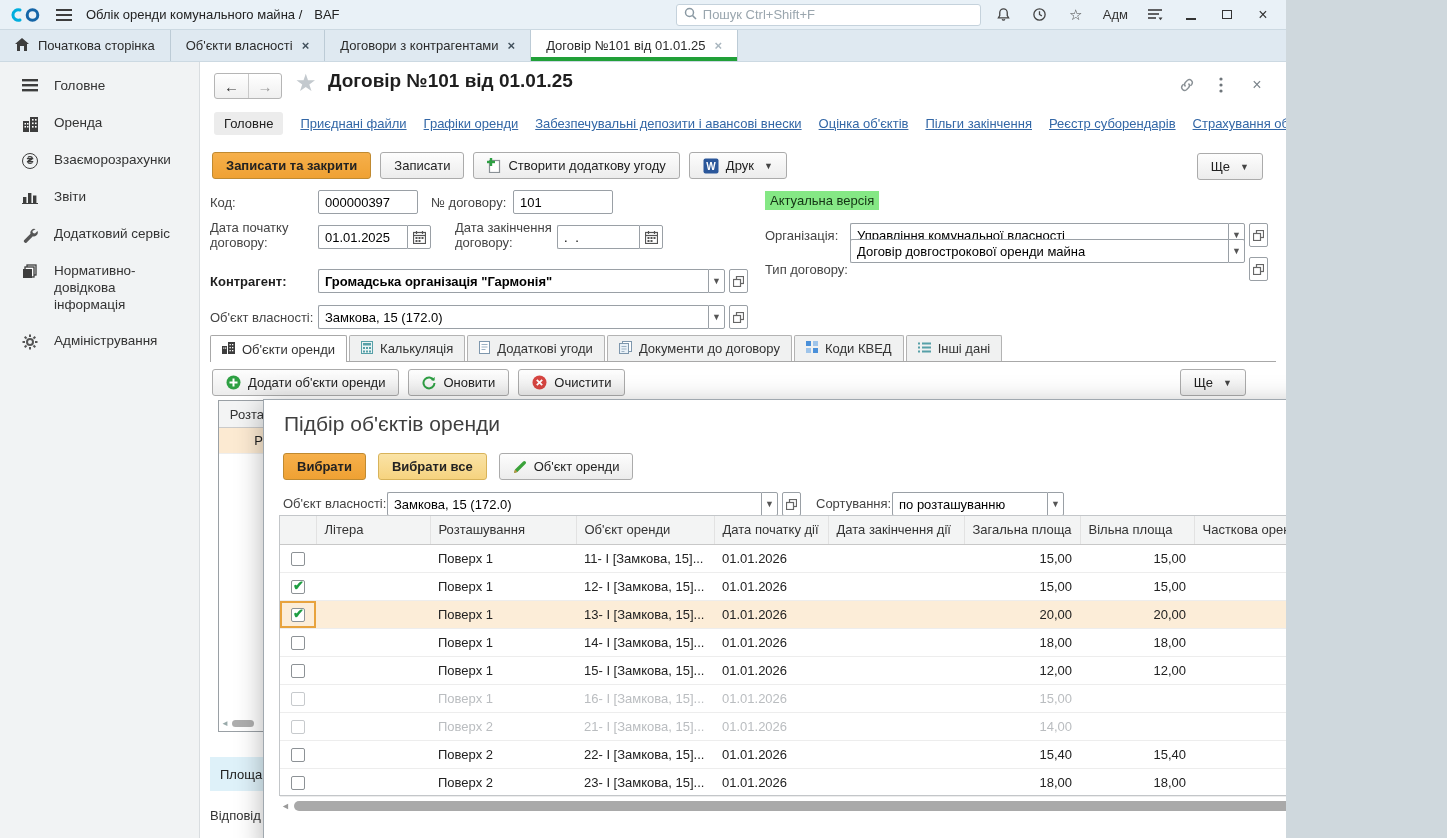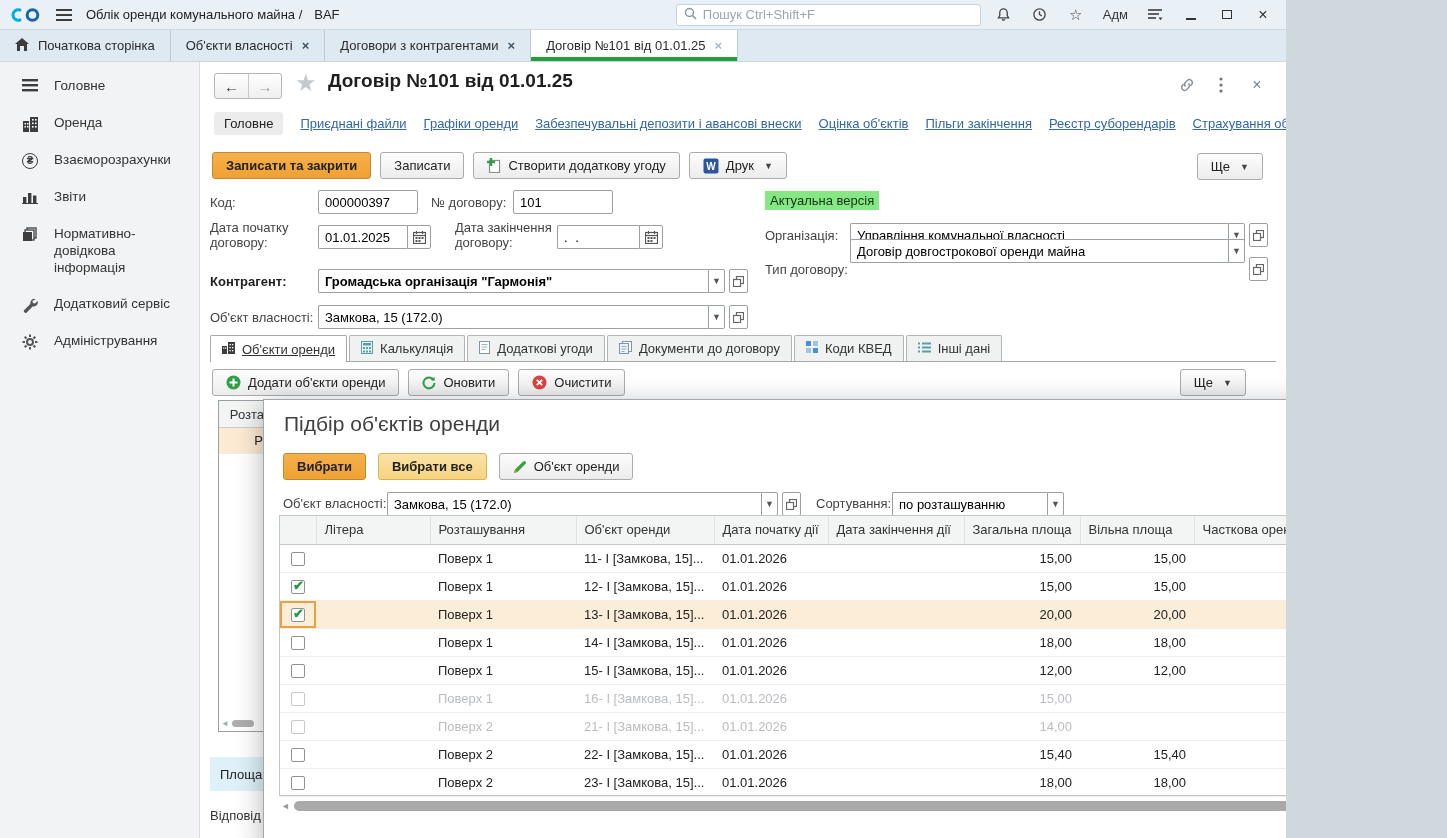"Нормативно-довідкова інформація" div.snav { order: before "Додатковий сервіс" -> after "Додатковий сервіс" }
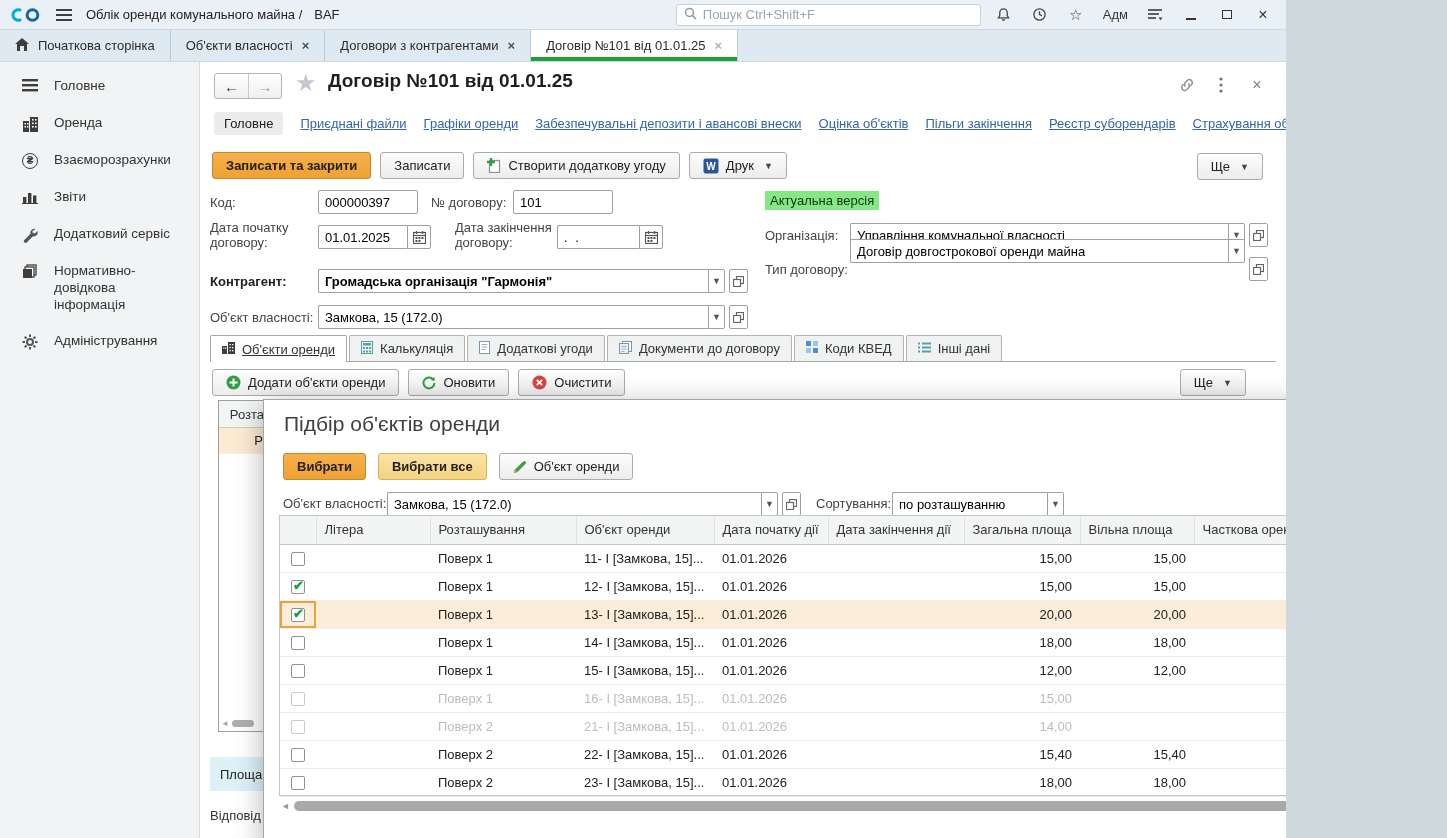"Об'єкти оренди" .itab.active { text-decoration: underline -> none }
